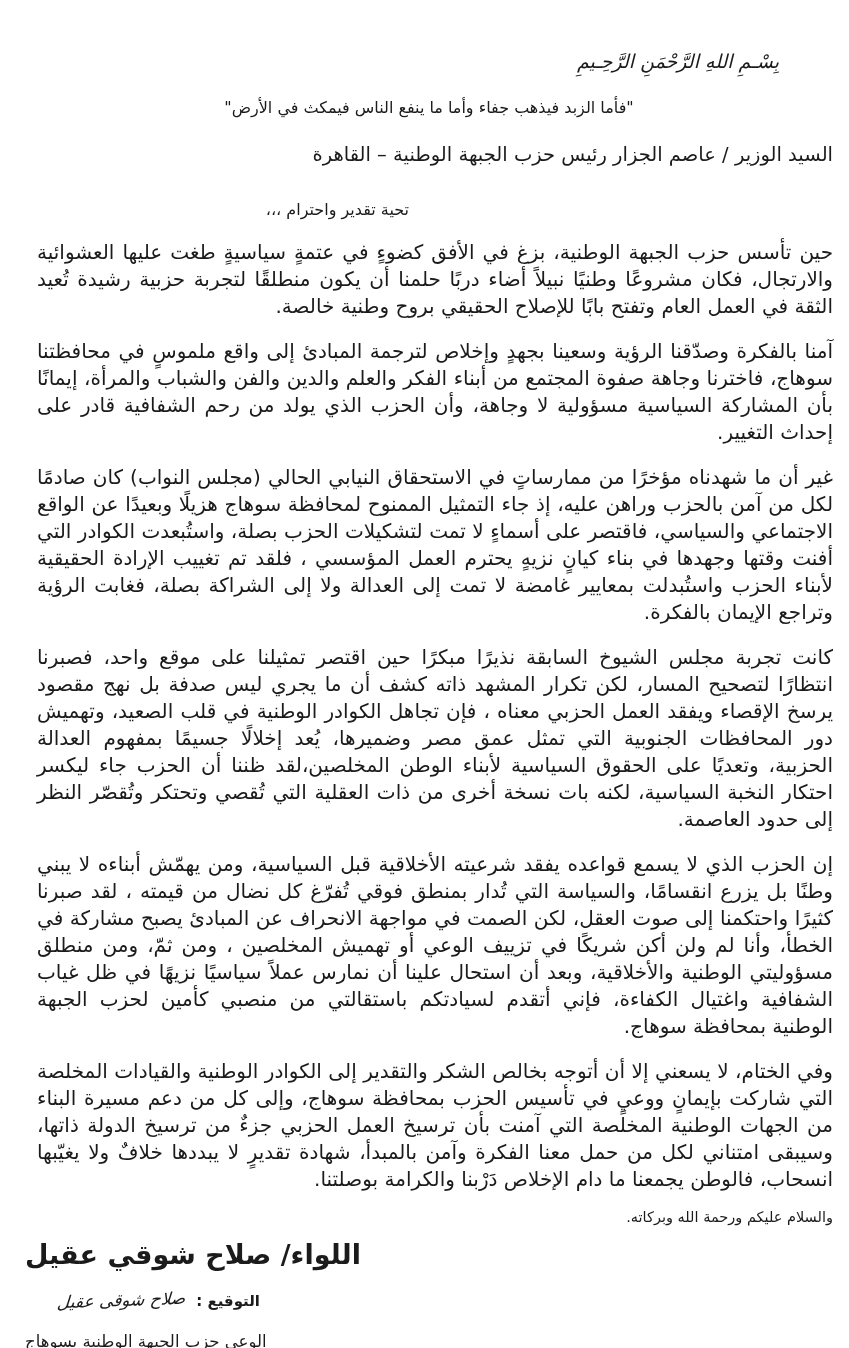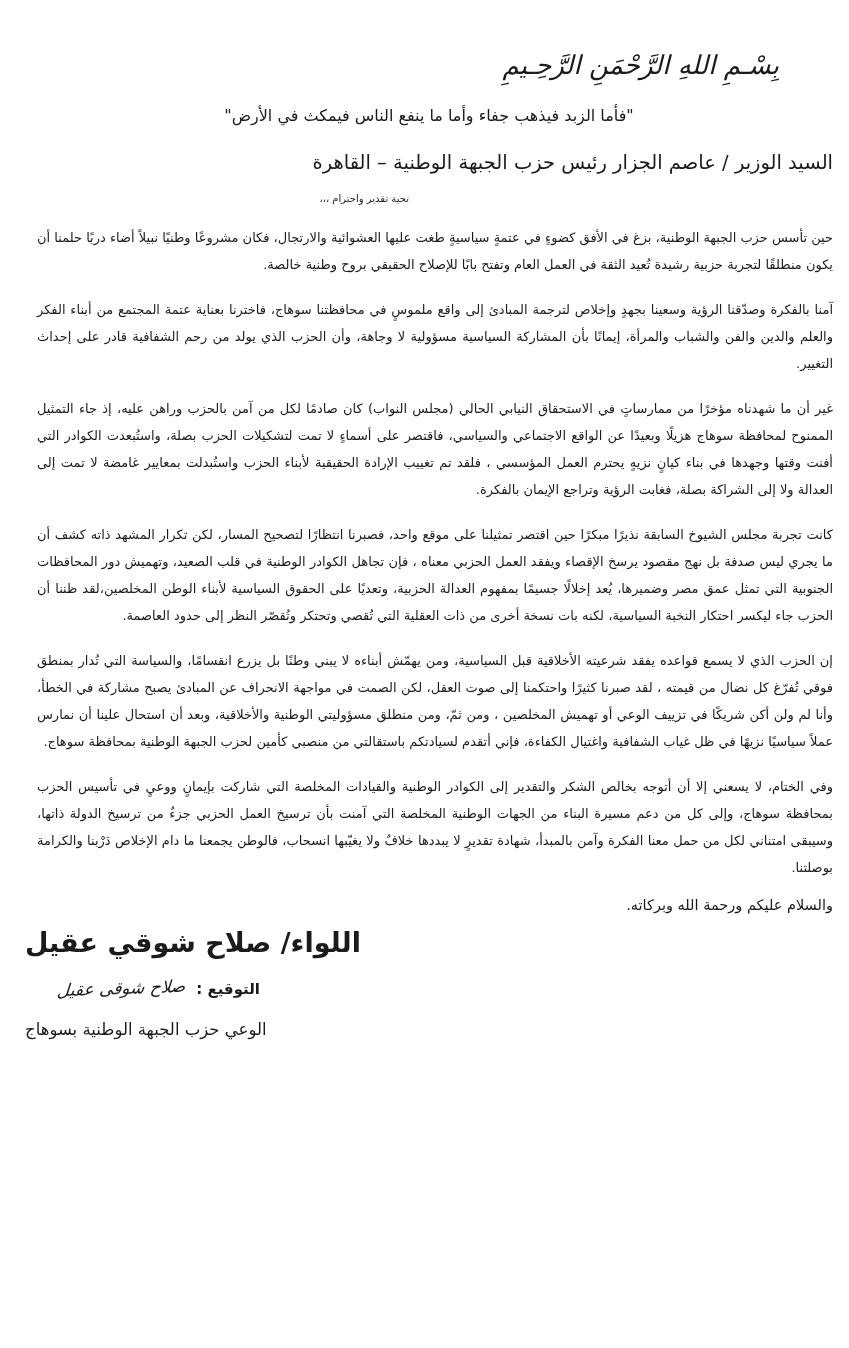"بِسْـمِ اللهِ الرَّحْمَنِ الرَّحِـيمِ" .bismillah { font-size: 26px -> 19px }
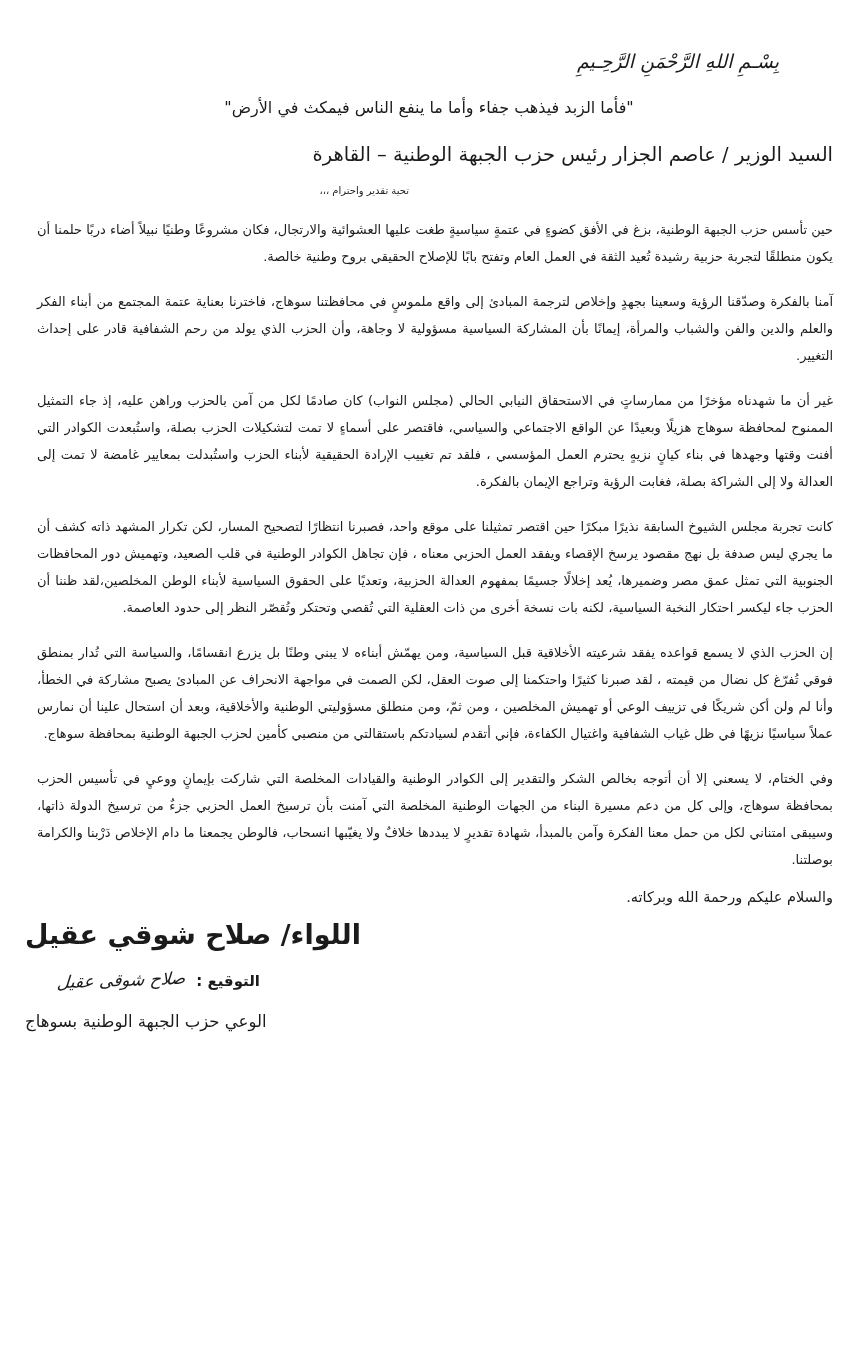"تحية تقدير واحترام ،،،" .greeting { font-size: 10px -> 16px; margin-top: 17px -> 32px }
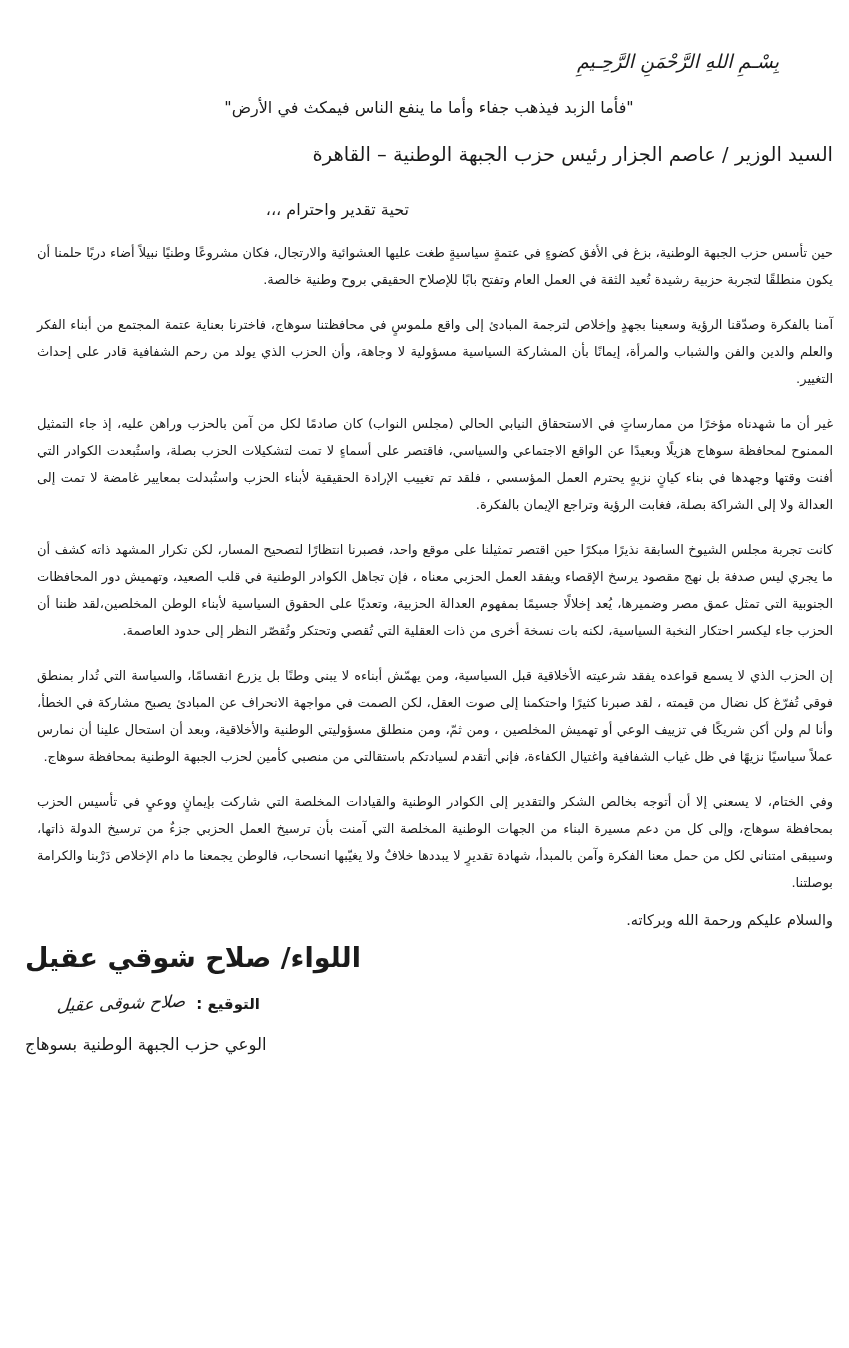"حين تأسس حزب الجبهة الوطنية،" .body-par { font-size: 13px -> 20px }
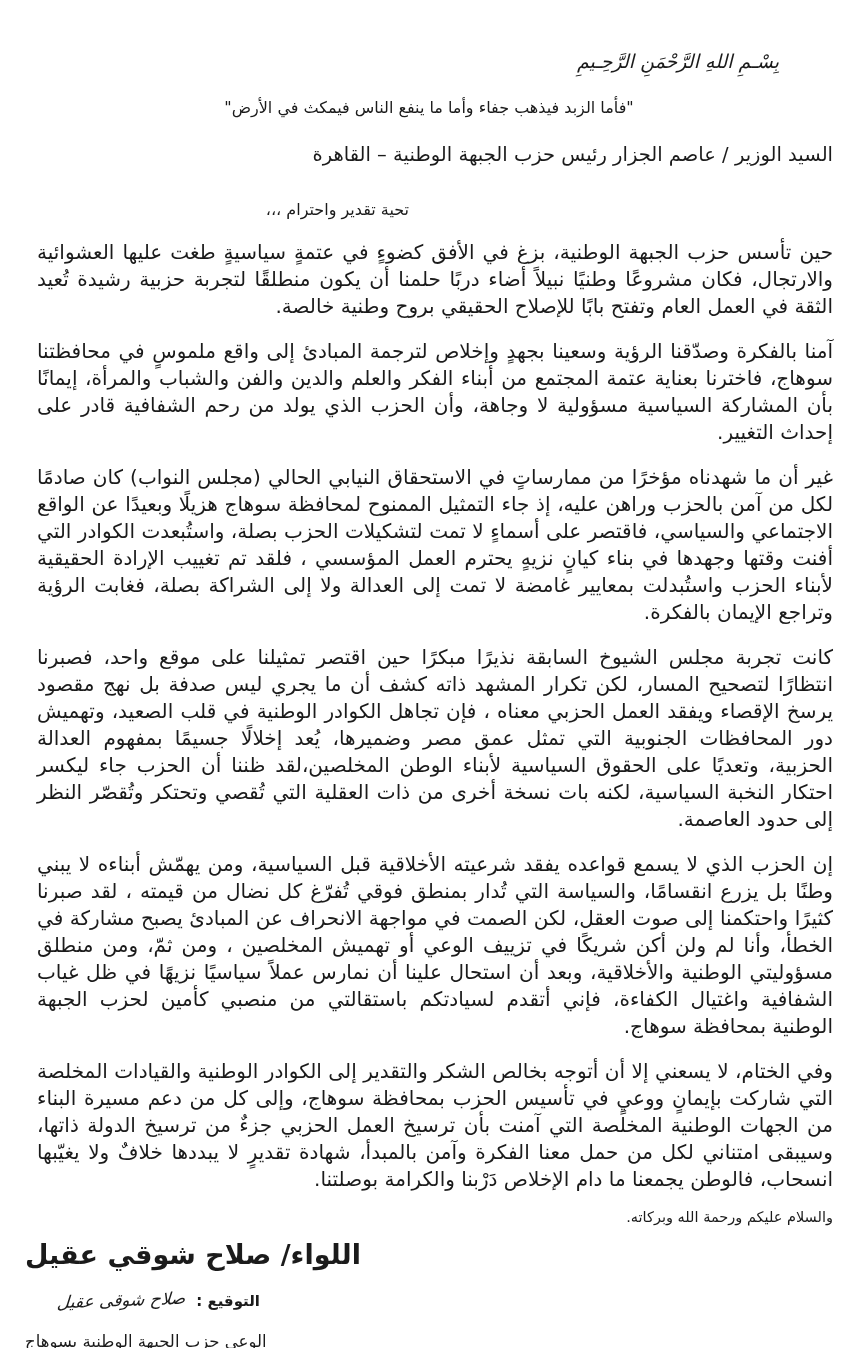"آمنا بالفكرة وصدّقنا الرؤية وسعينا" p.body-par { text: بعناية عتمة -> وجاهة صفوة }
